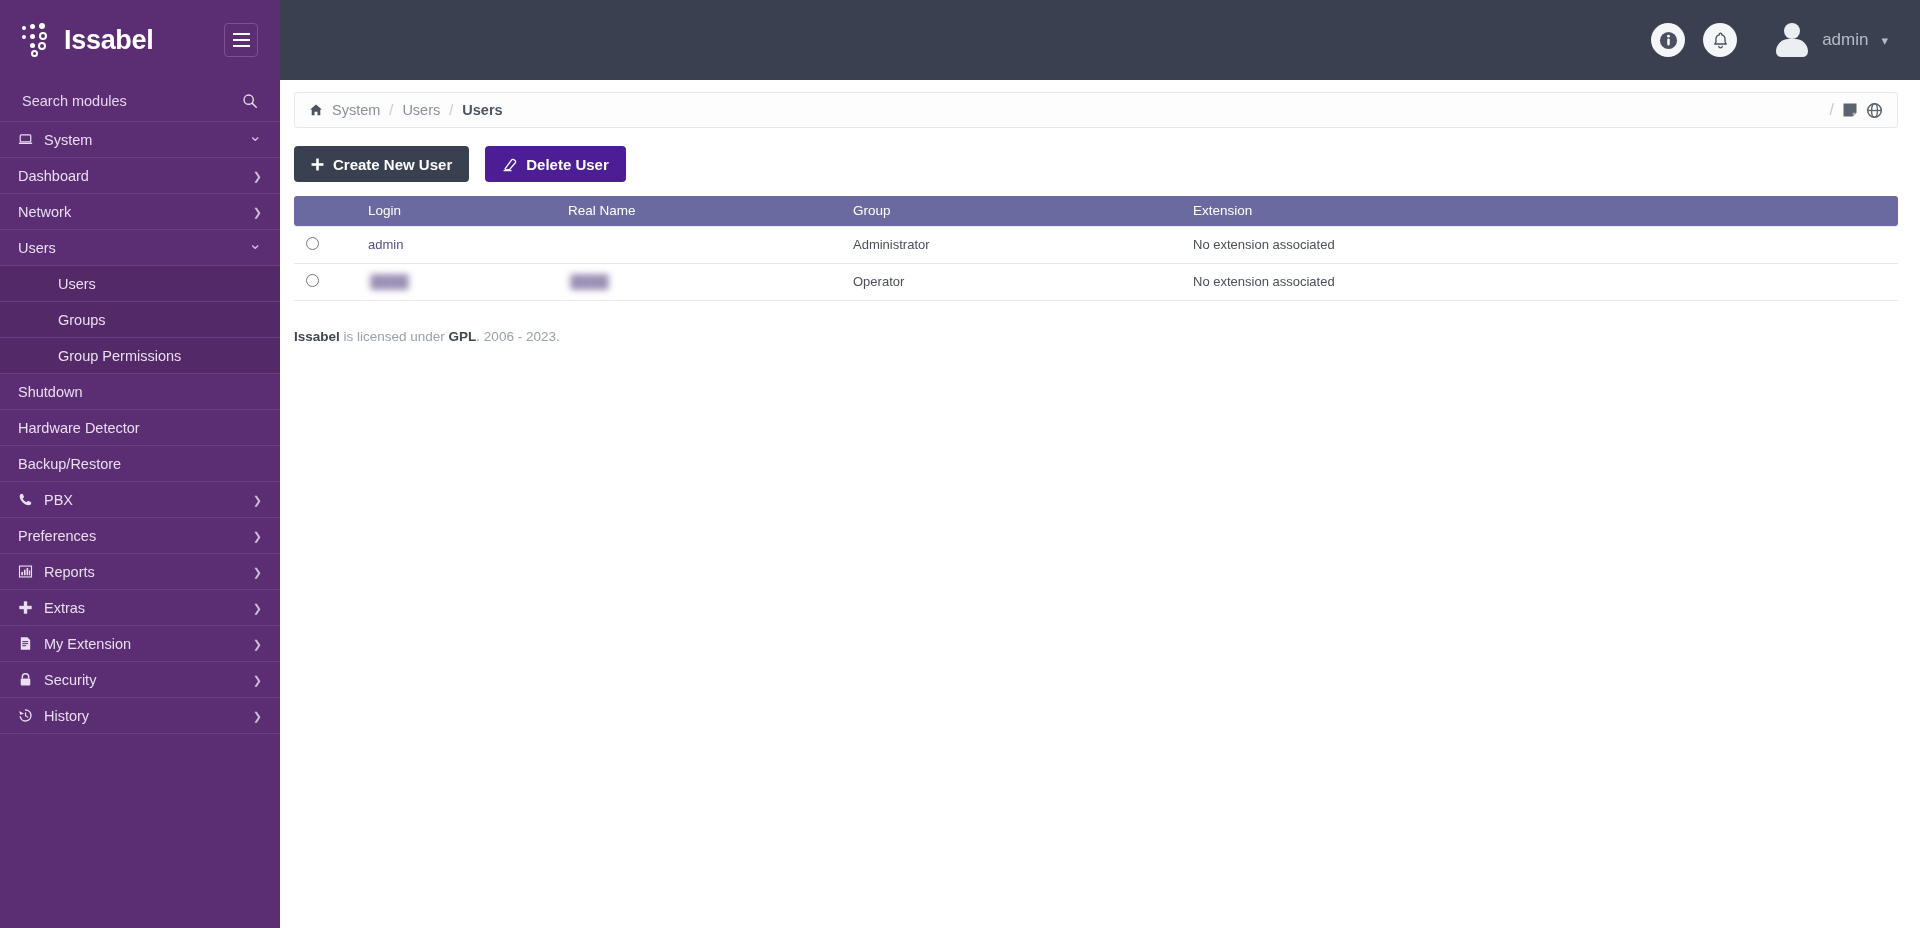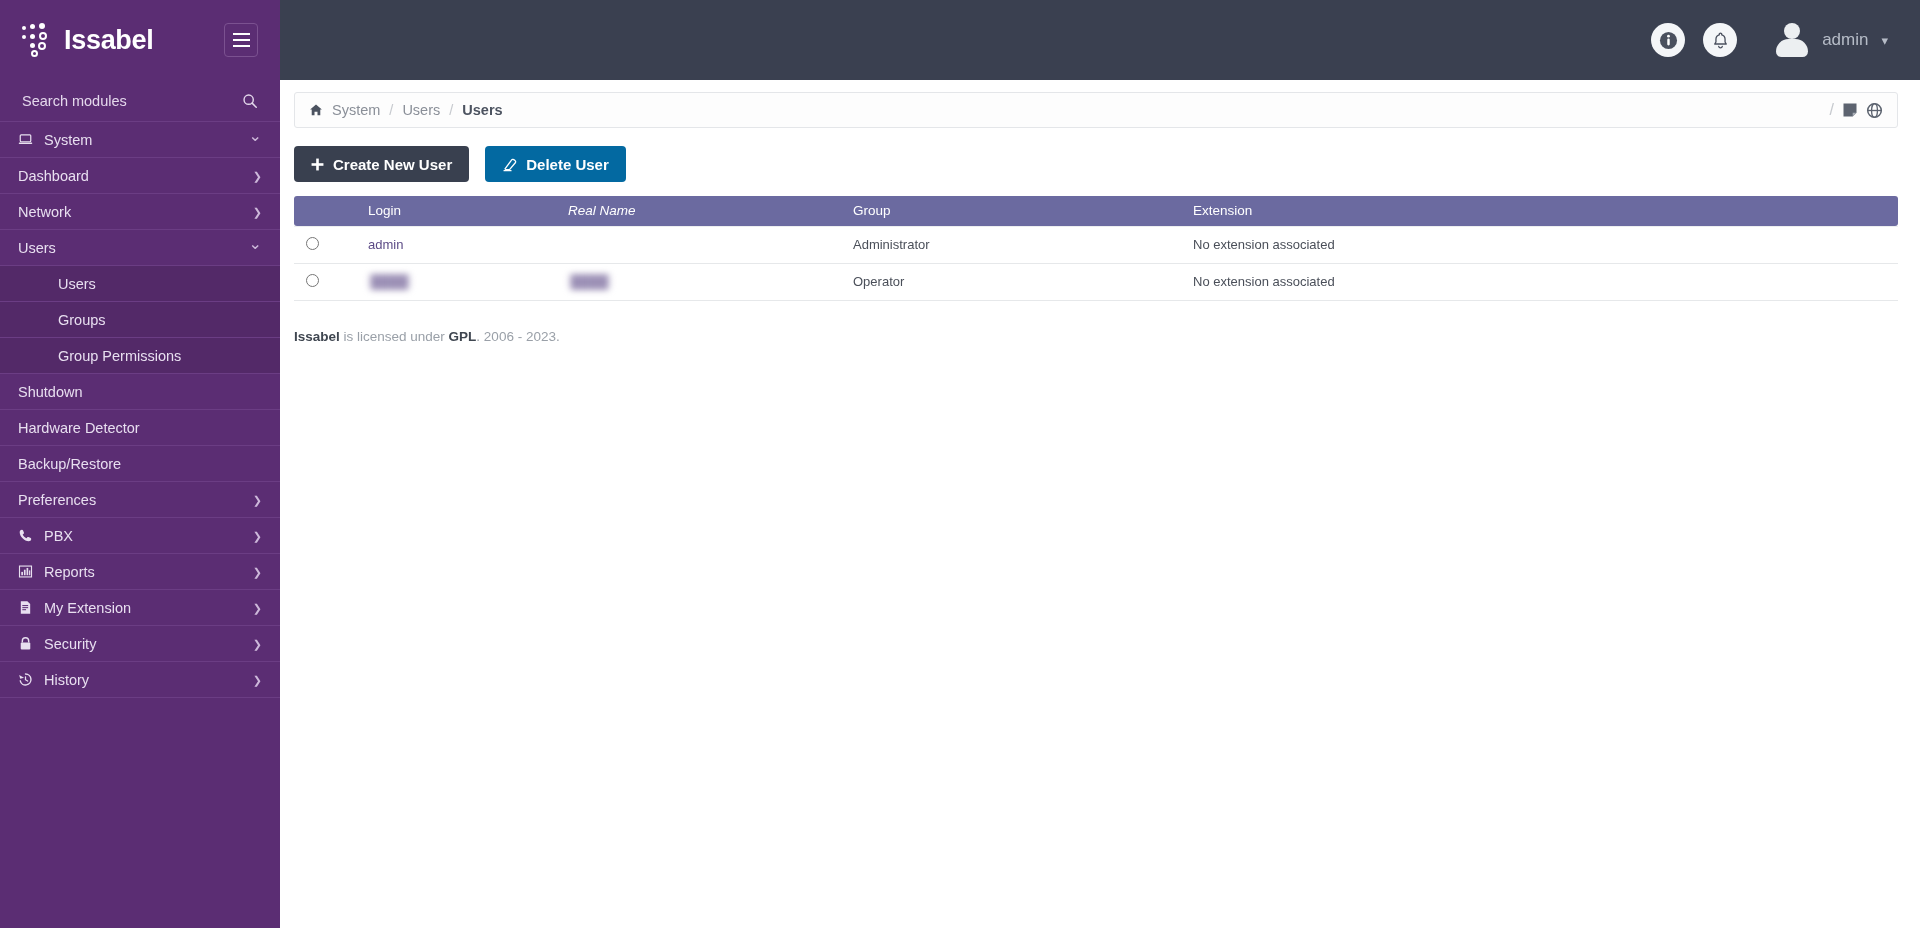"Delete User" .btn-danger { background: #0369a1 -> #4c1d95 }
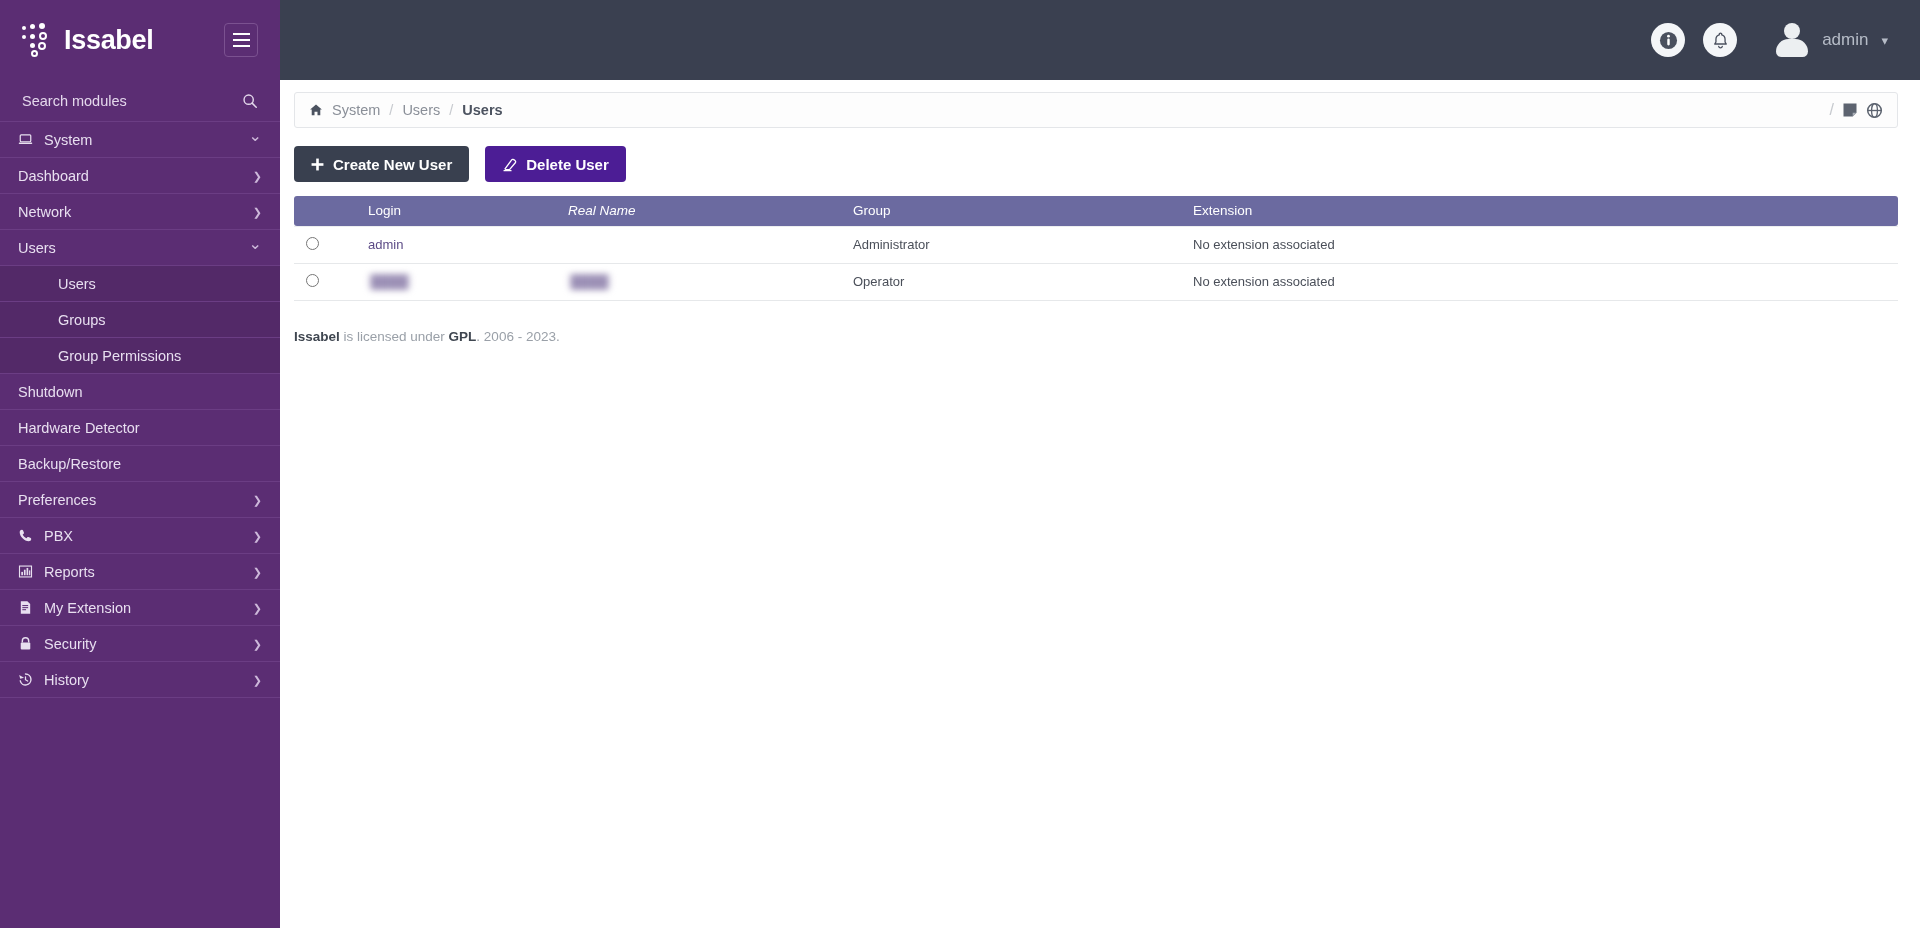"Real Name" .col-real { font-style: italic -> none }
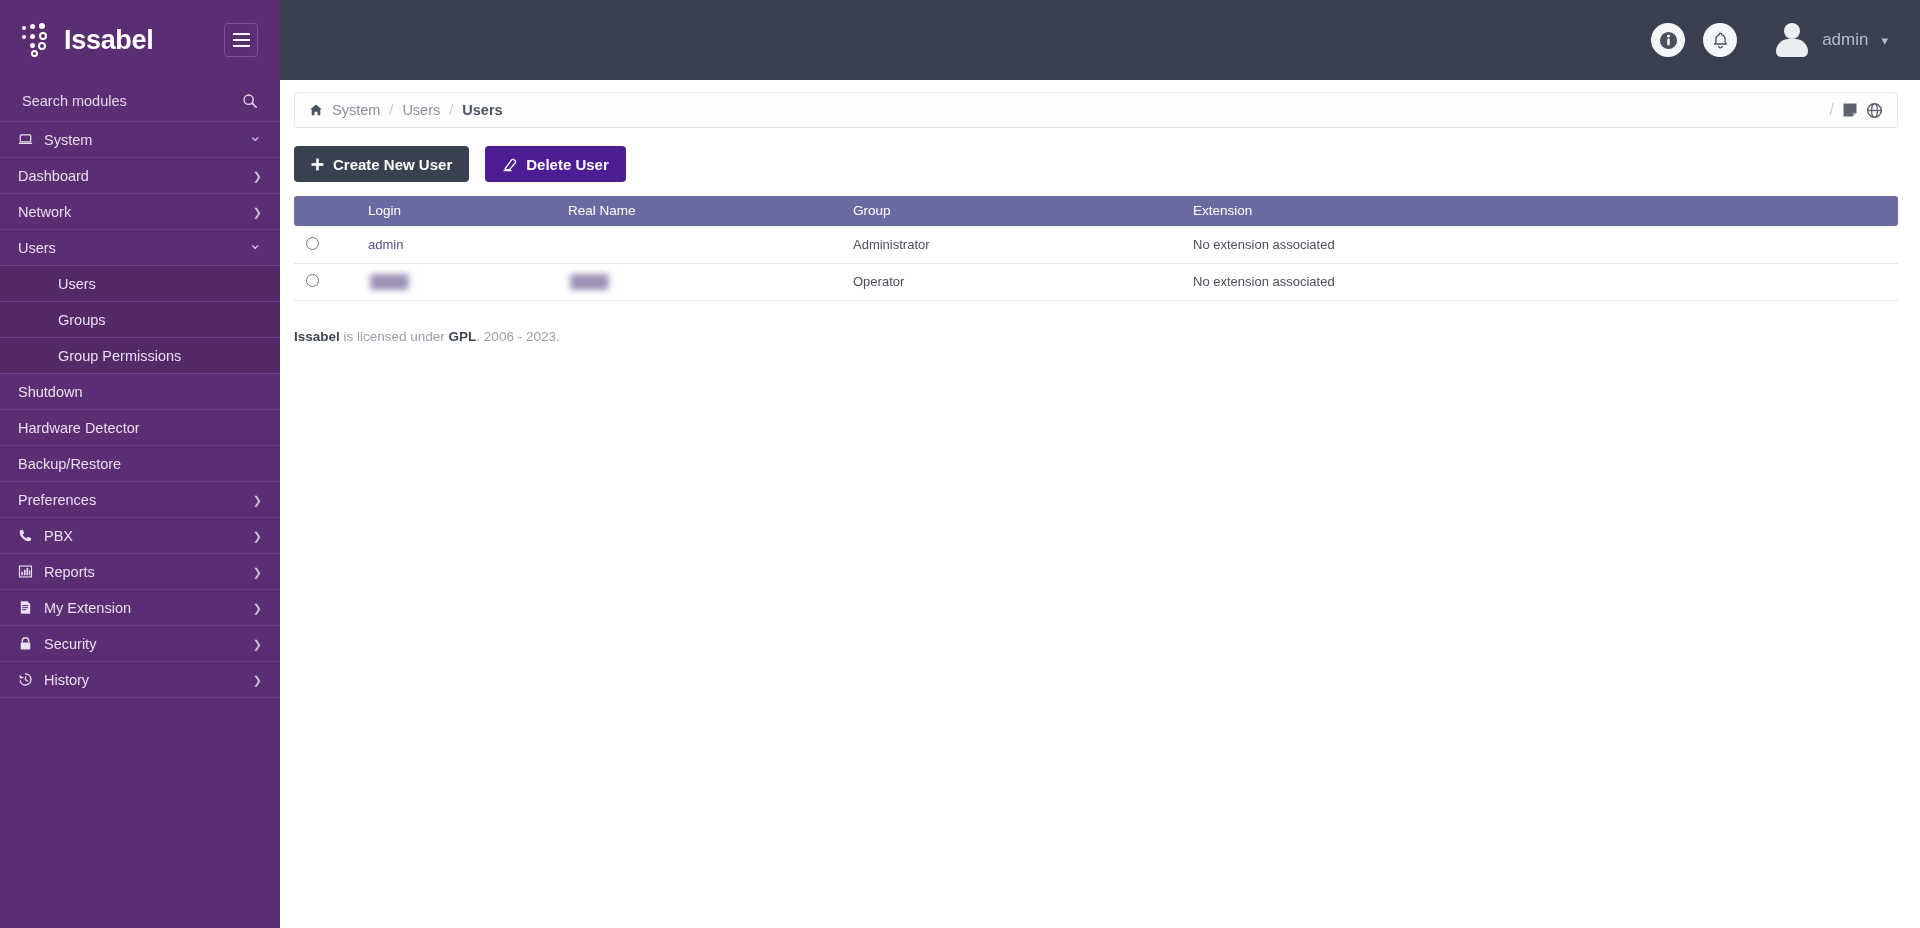"Preferences" div.nav-item { order: before "PBX" -> after "PBX" }
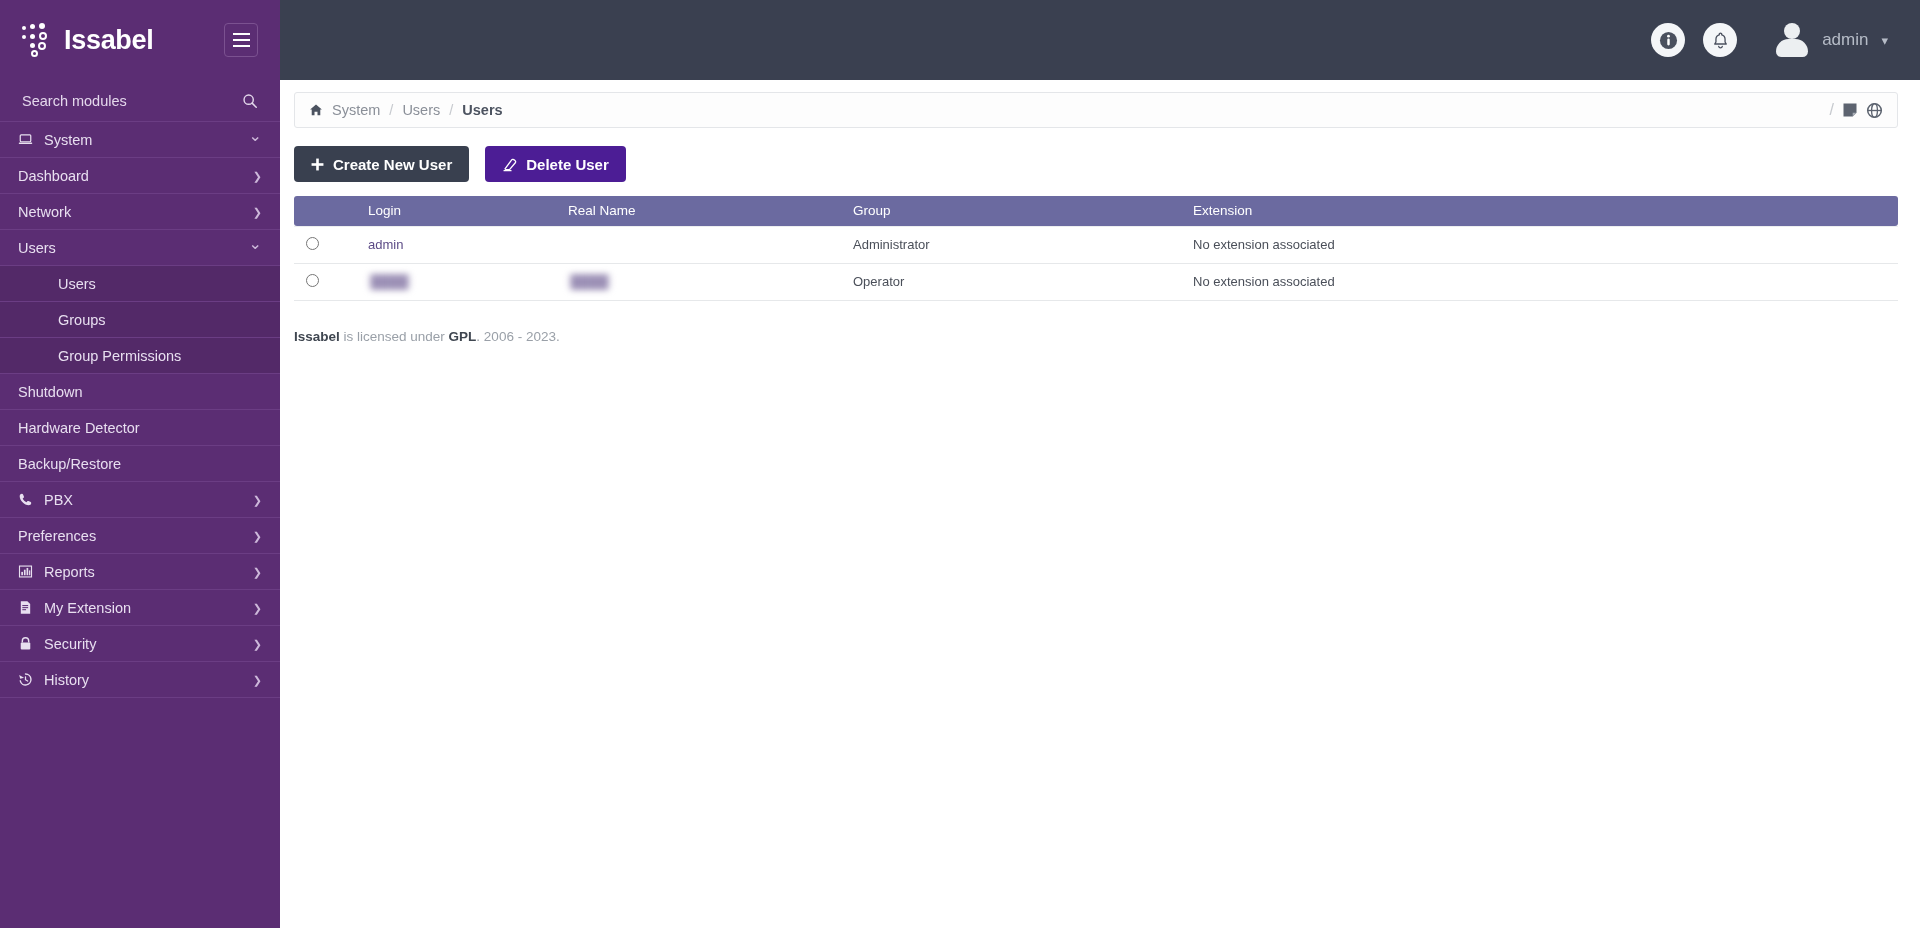"Extras" div.nav-item { html: none -> <div> <span> <svg> <rect></rect> <rect></rect> </svg> </span> <span>Extras</span> <span></span> </div> }
